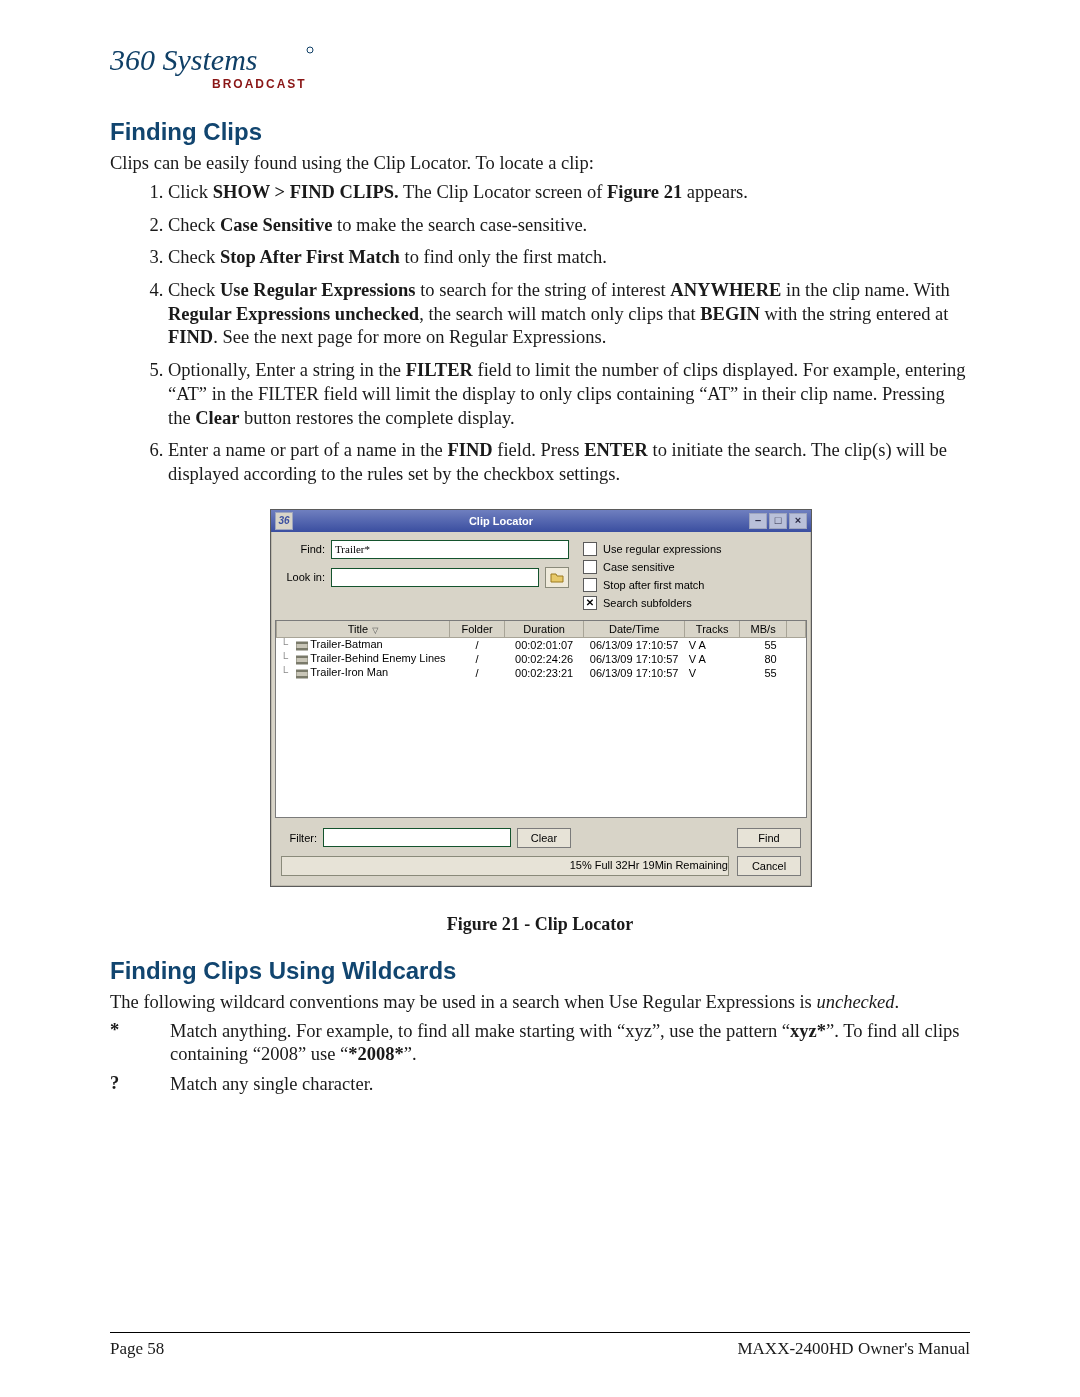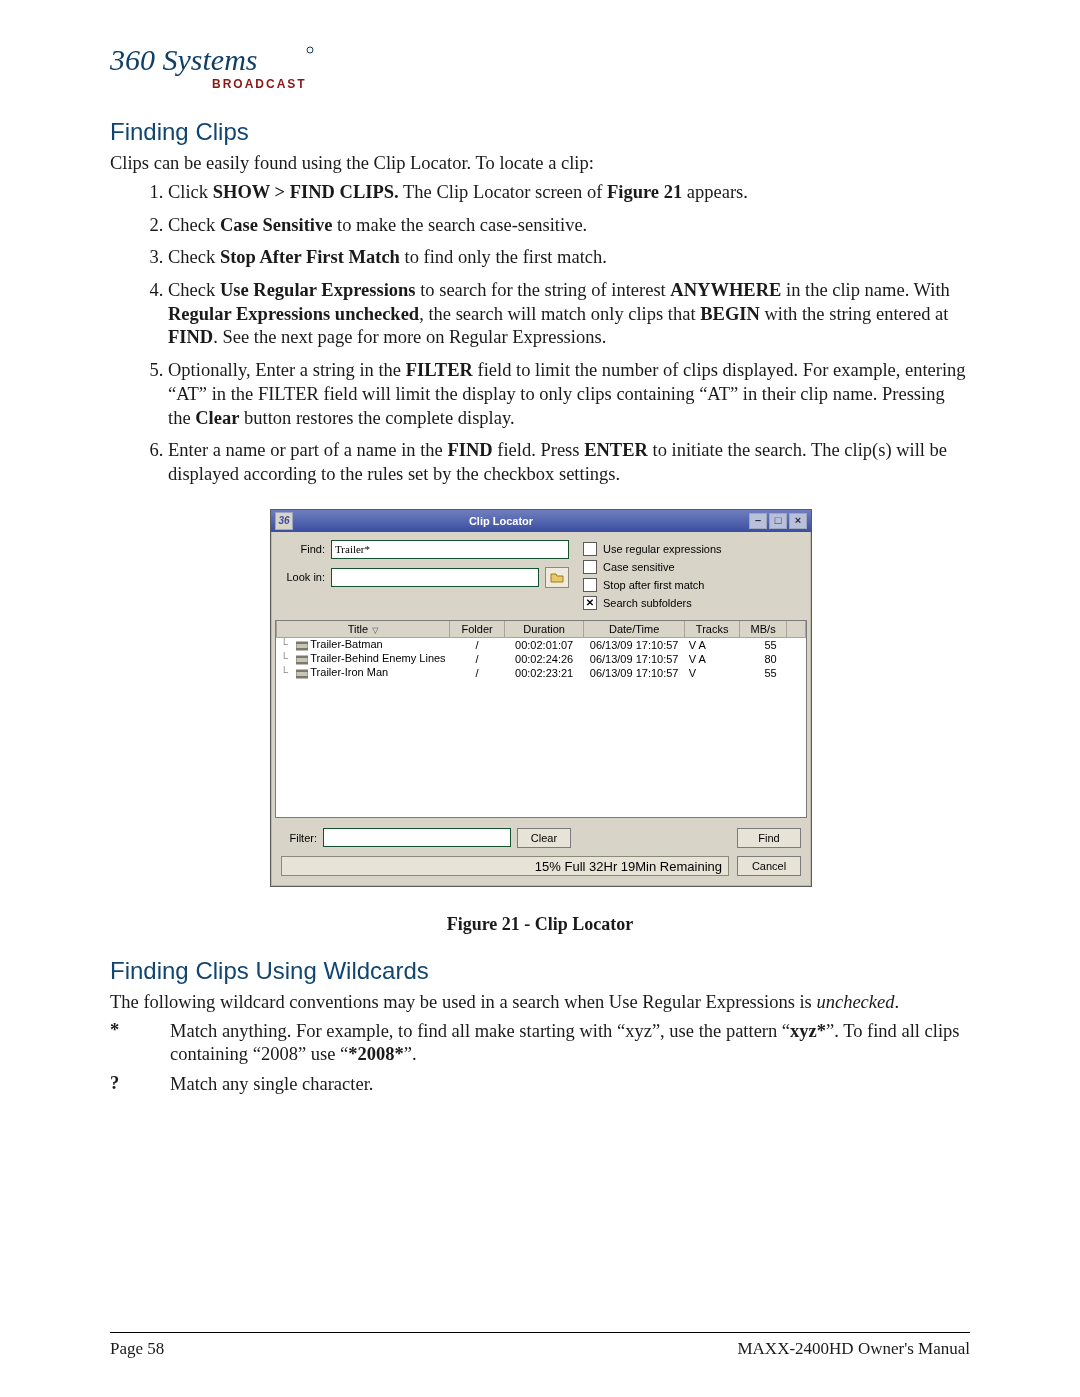"Finding Clips" h2.section { font-weight: 400 -> 700 }
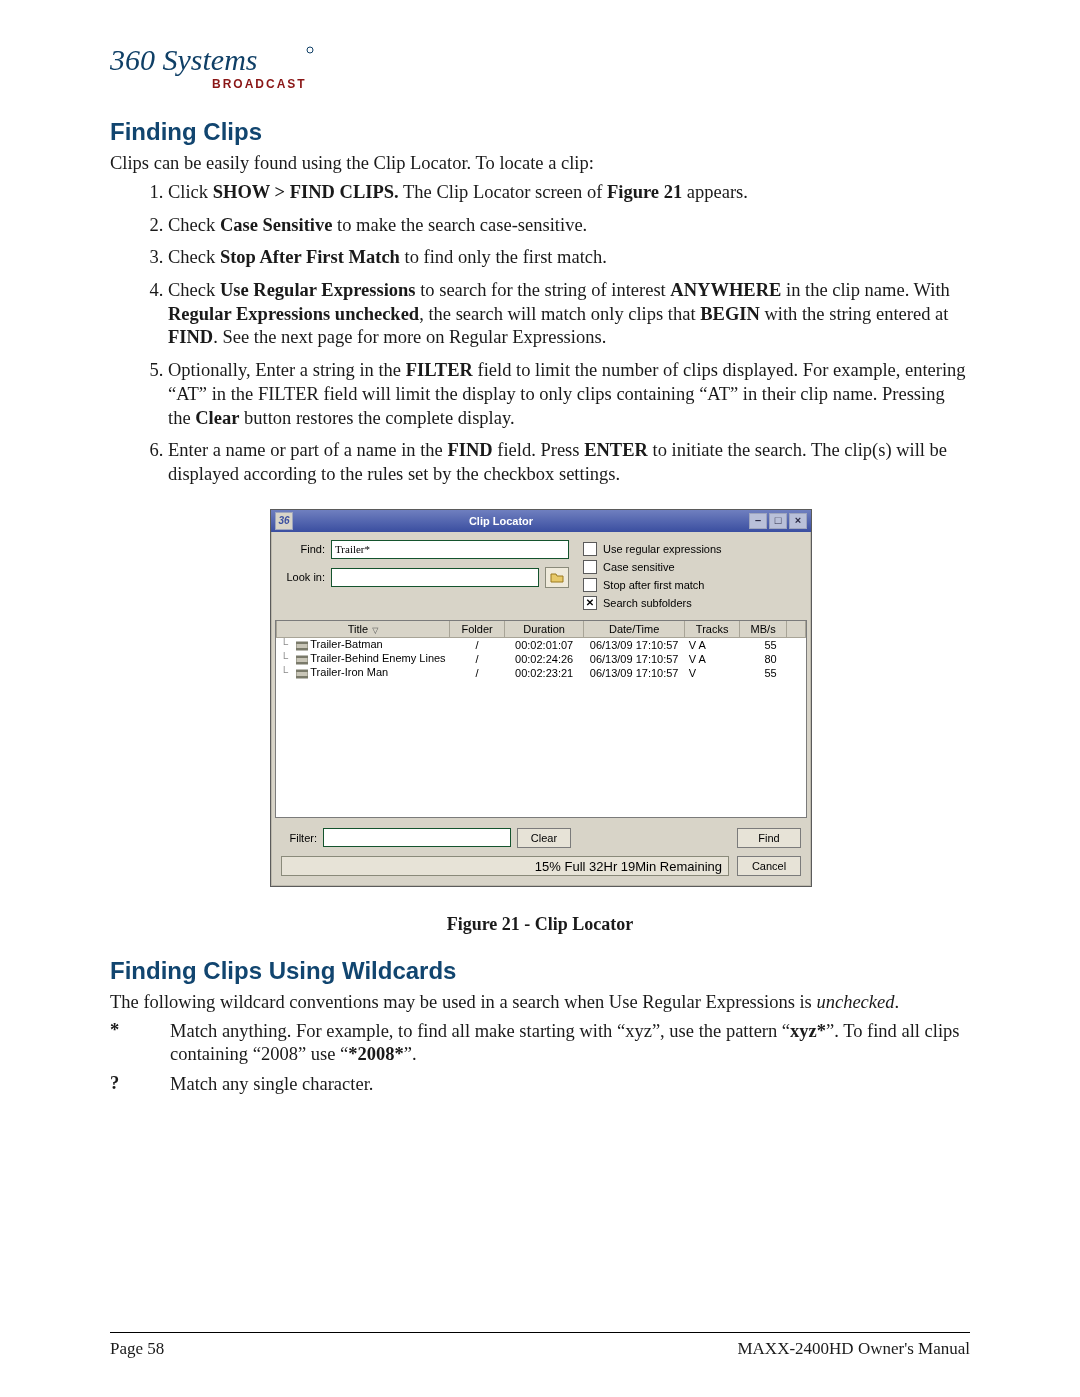"15% Full 32Hr 19Min Remaining" .status-text { font-size: 13px -> 11px; right: 6px -> 0 }
